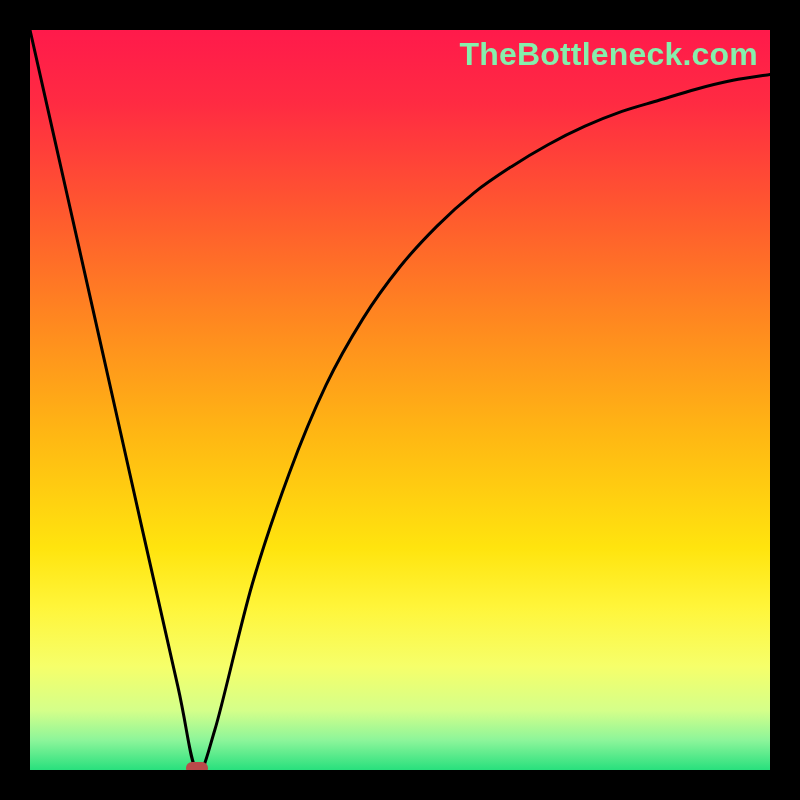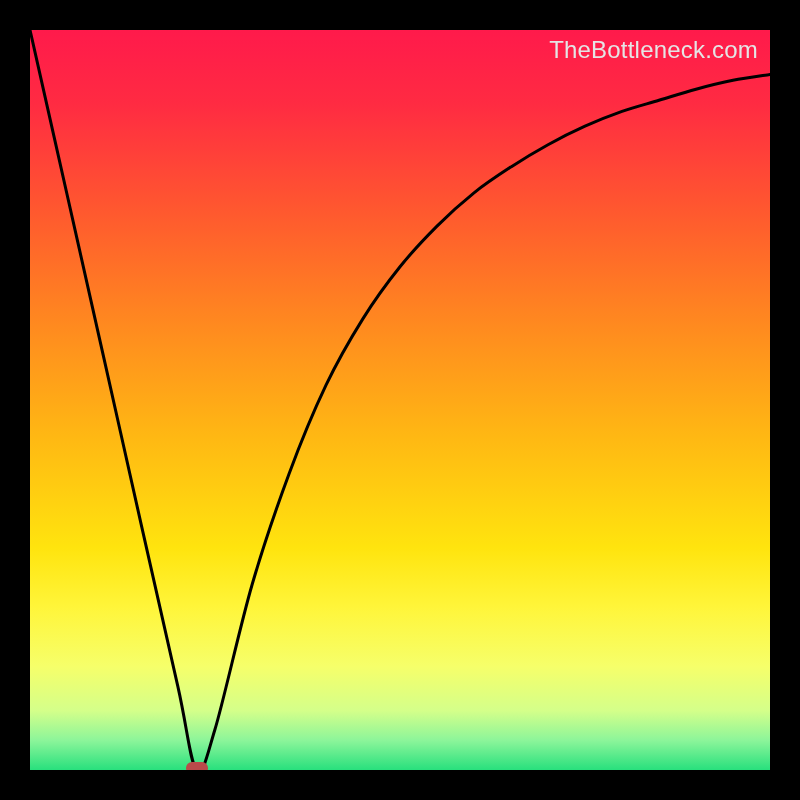"TheBottleneck.com" .watermark { color: #e5e5e5 -> #86efac; font-size: 24px -> 32px; font-weight: 400 -> 700 }
